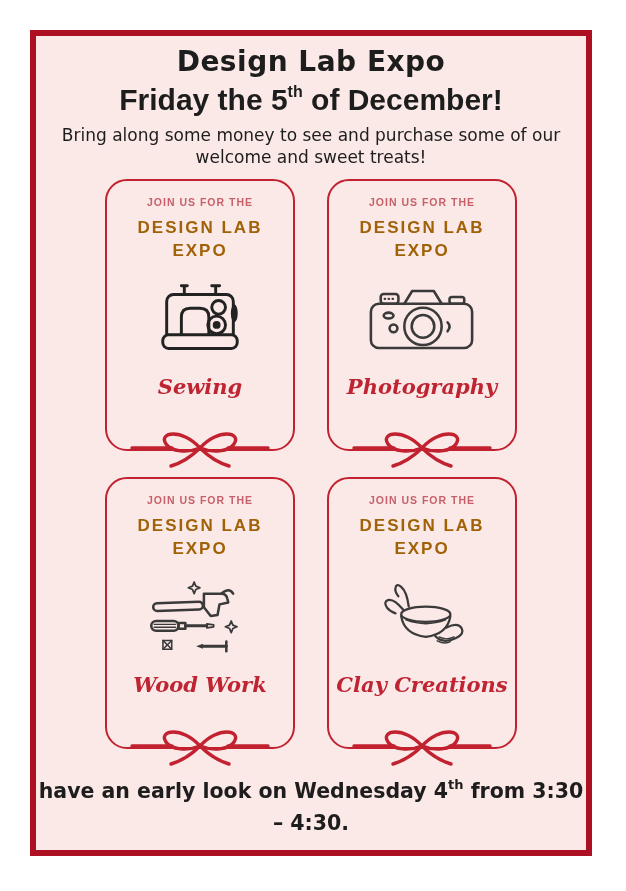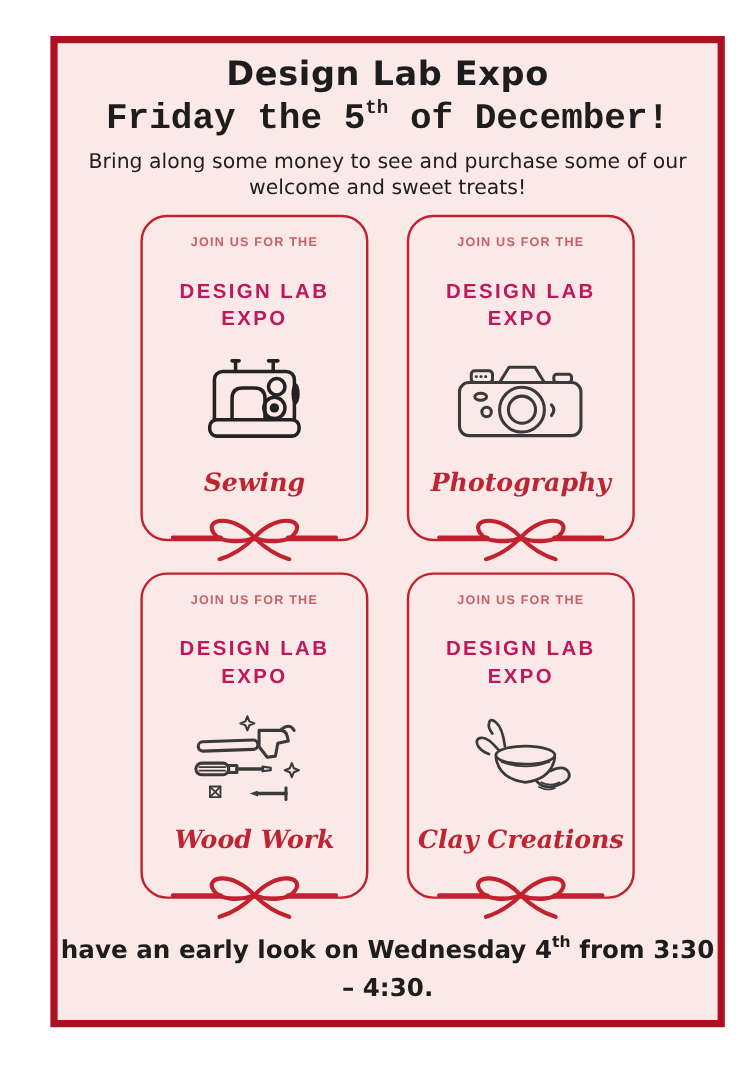"Design Lab Expo" .frame { left: 42px -> 30px }
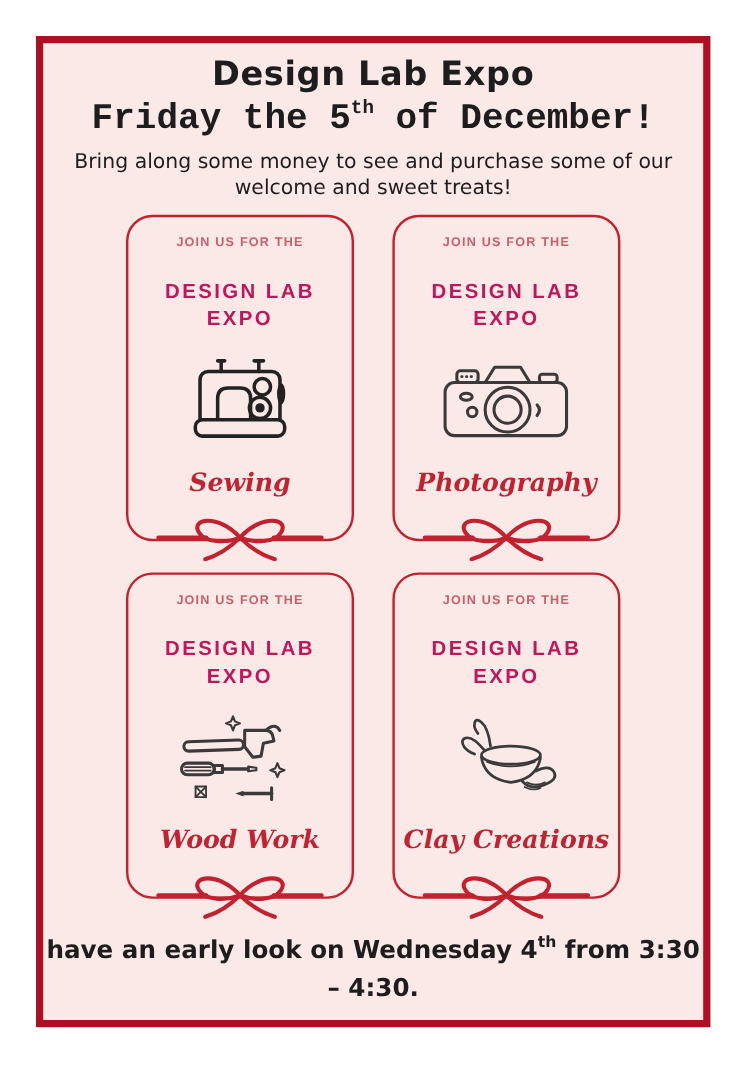"Friday the 5th of December!" .poster-date { font-family: Liberation Mono, monospace -> Liberation Sans, sans-serif }
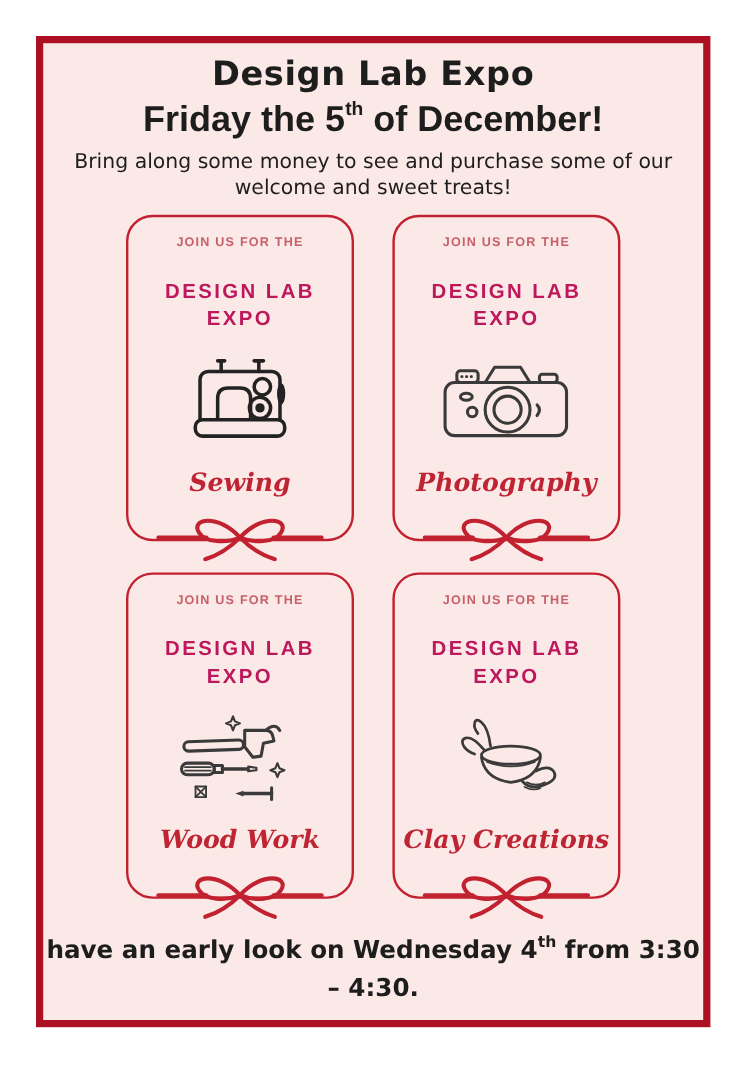"DESIGN LAB" .card-title { color: #be185d -> #a16207; margin-top: 24px -> 9px }
